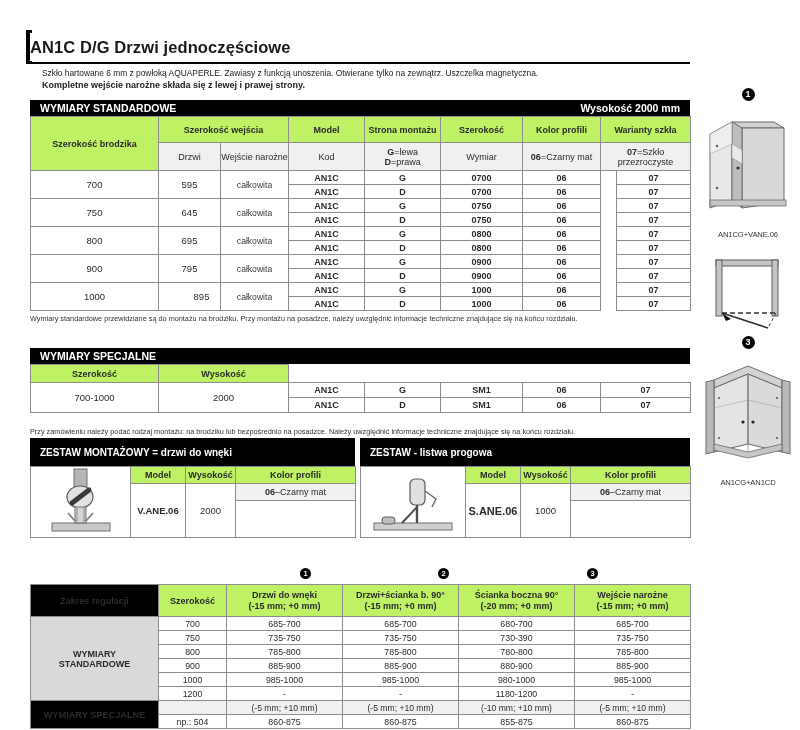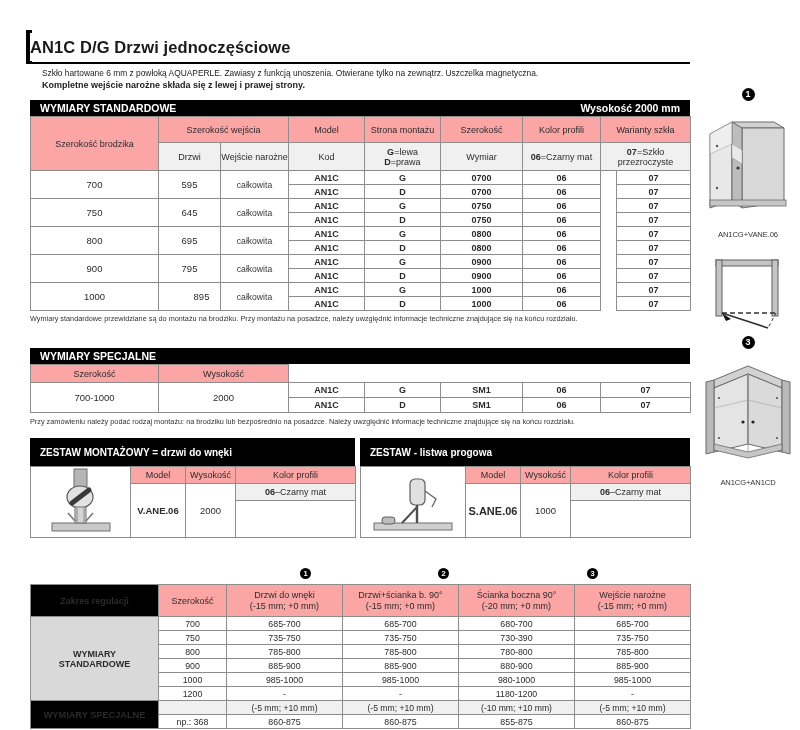"Szerokość wejścia" .hdr { background: #fca5a5 -> #bef264; font-weight: normal -> bold }
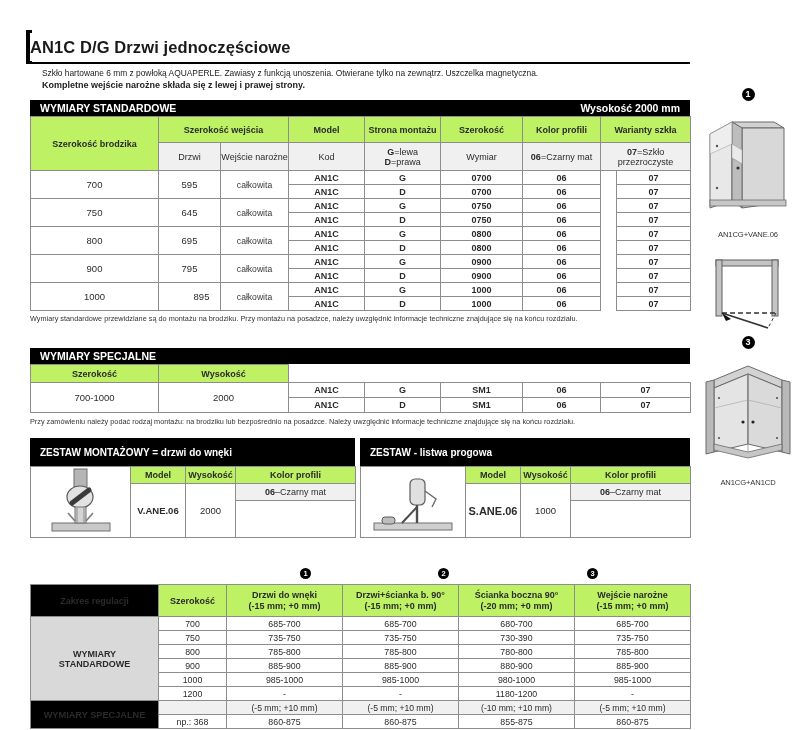"Przy zamówieniu należy podać rodzaj" div.note { margin-top: 4px -> 14px }
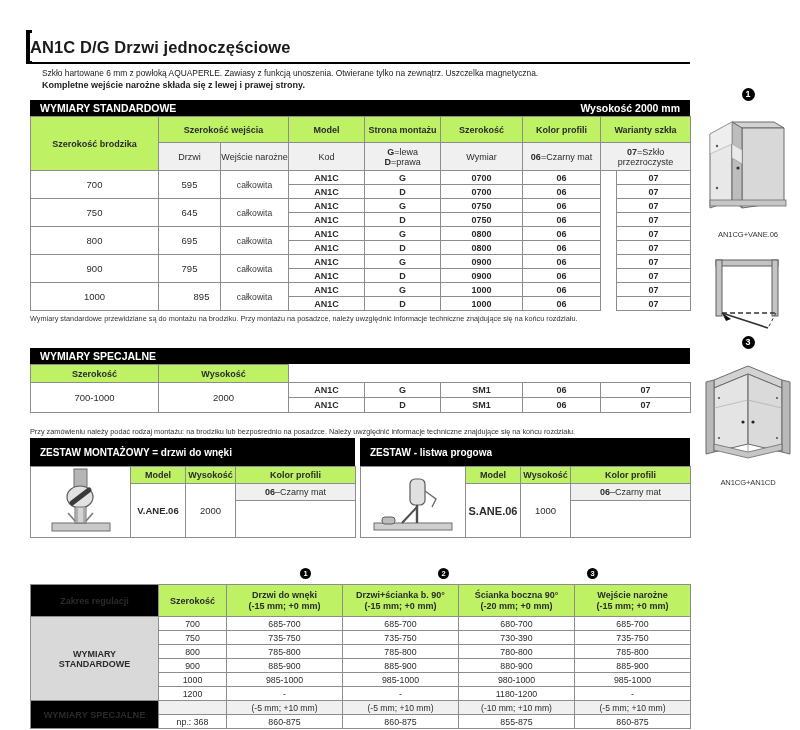"np.: 368" td { text: 368 -> 504 }
